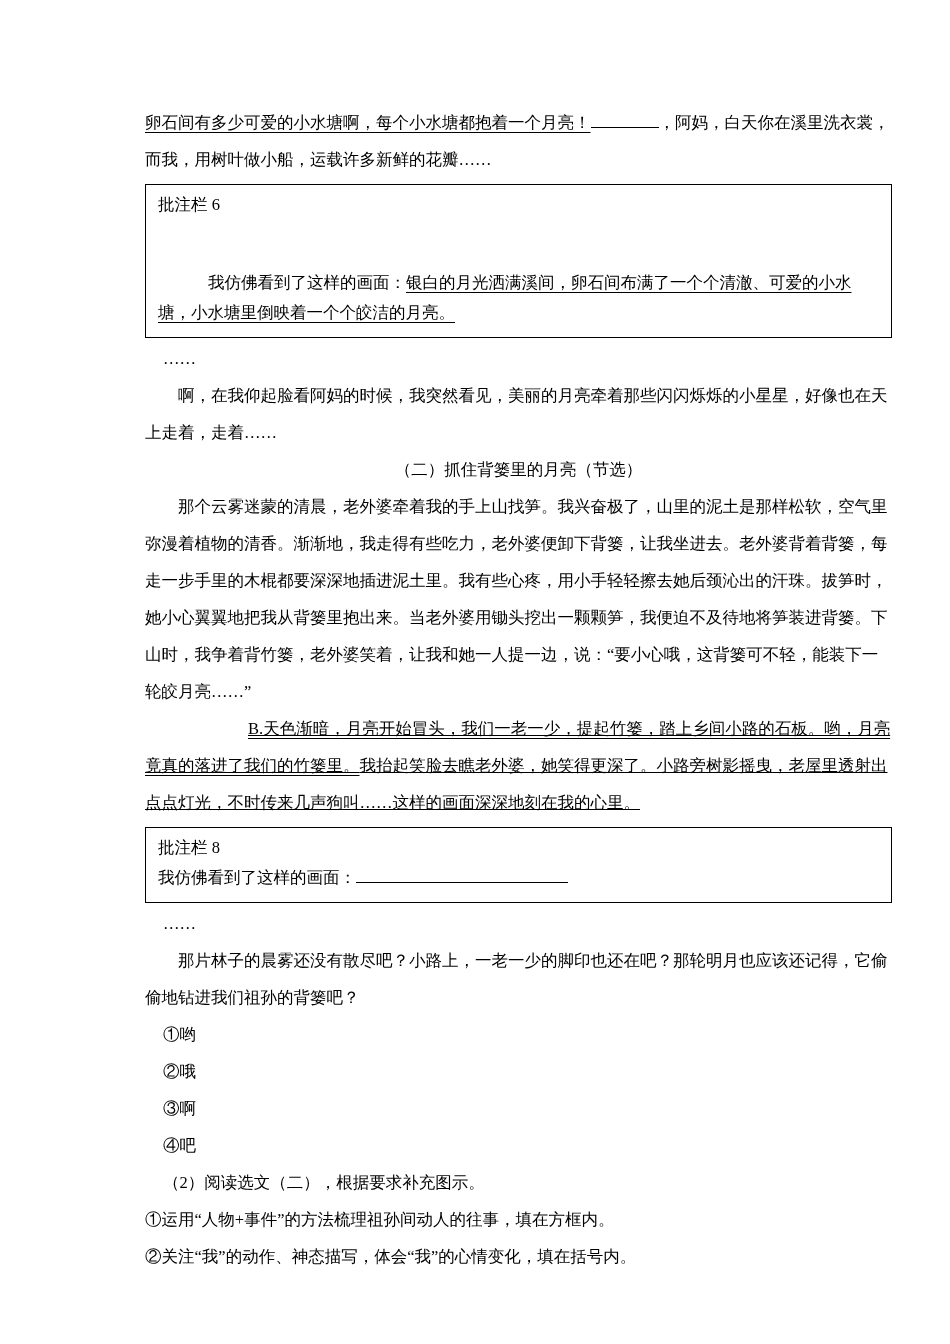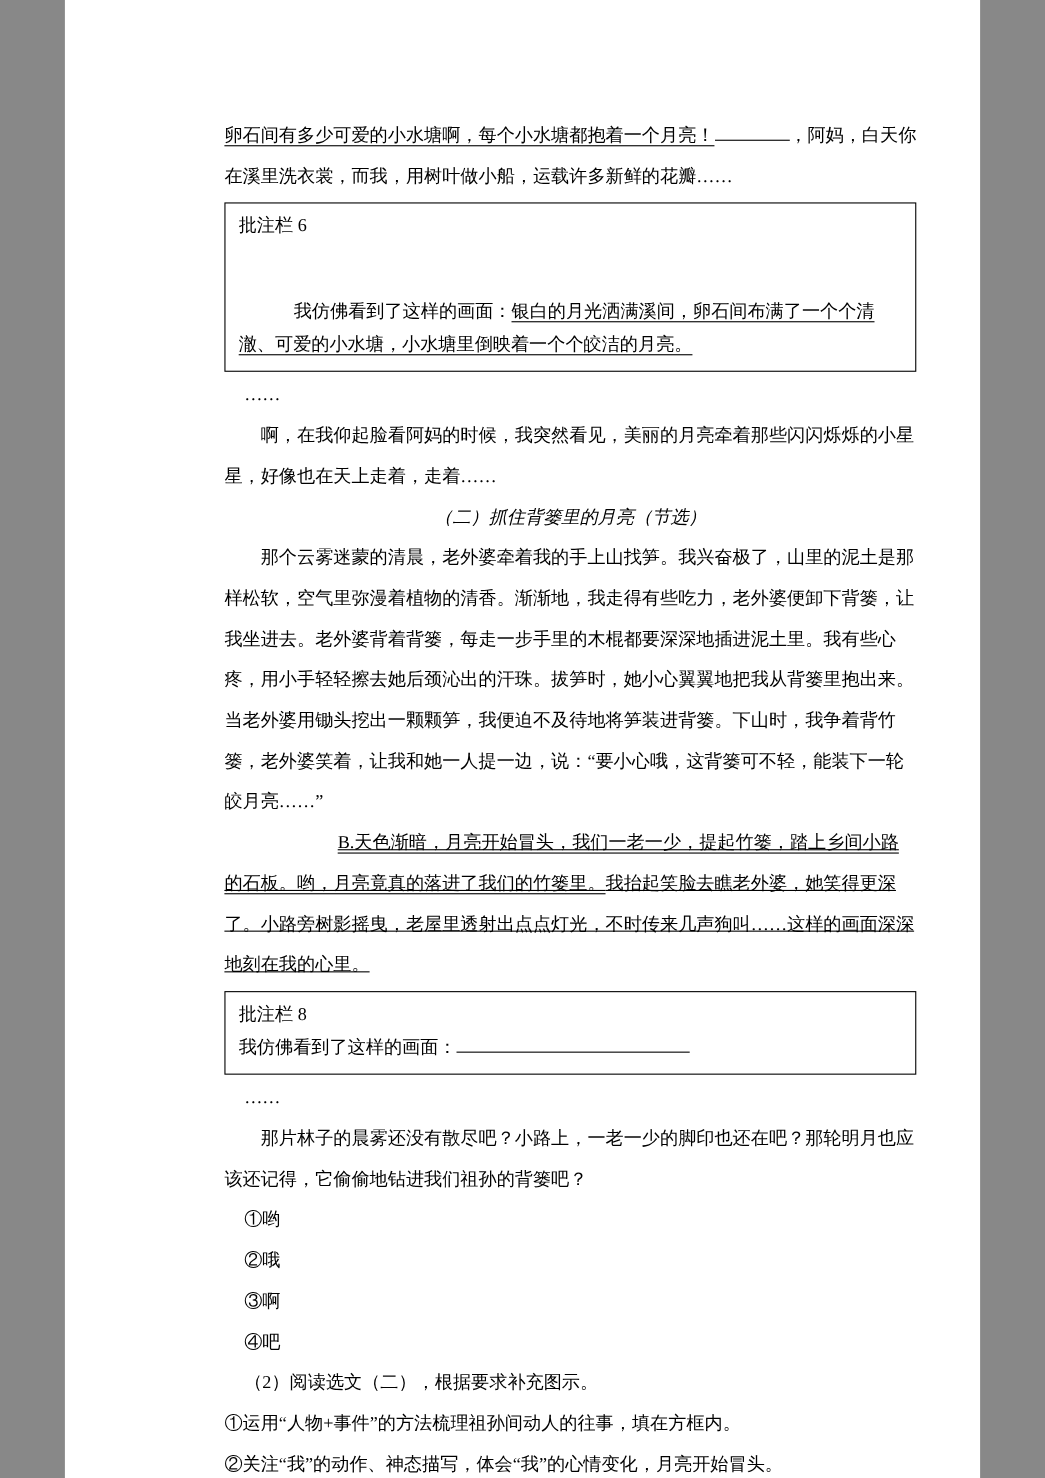"卵石间有多少可爱的小水塘啊，每个小水塘都抱着一个月亮！" .page { width: 832px -> 950px }
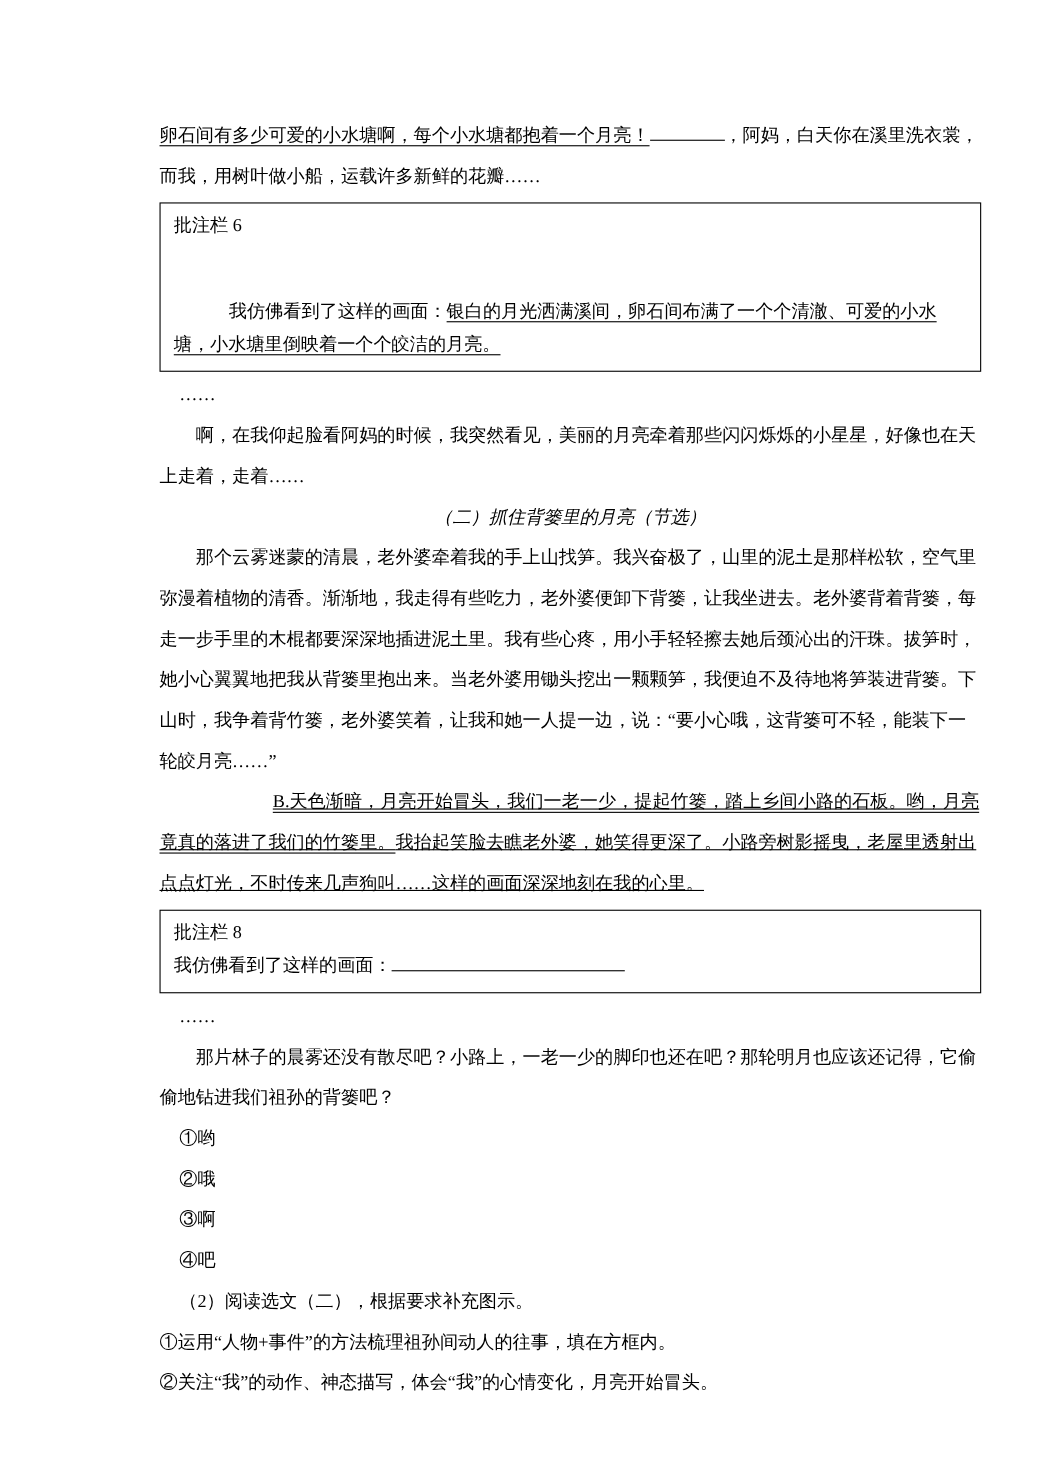"（二）抓住背篓里的月亮（节选）" .heading { font-style: italic -> none }
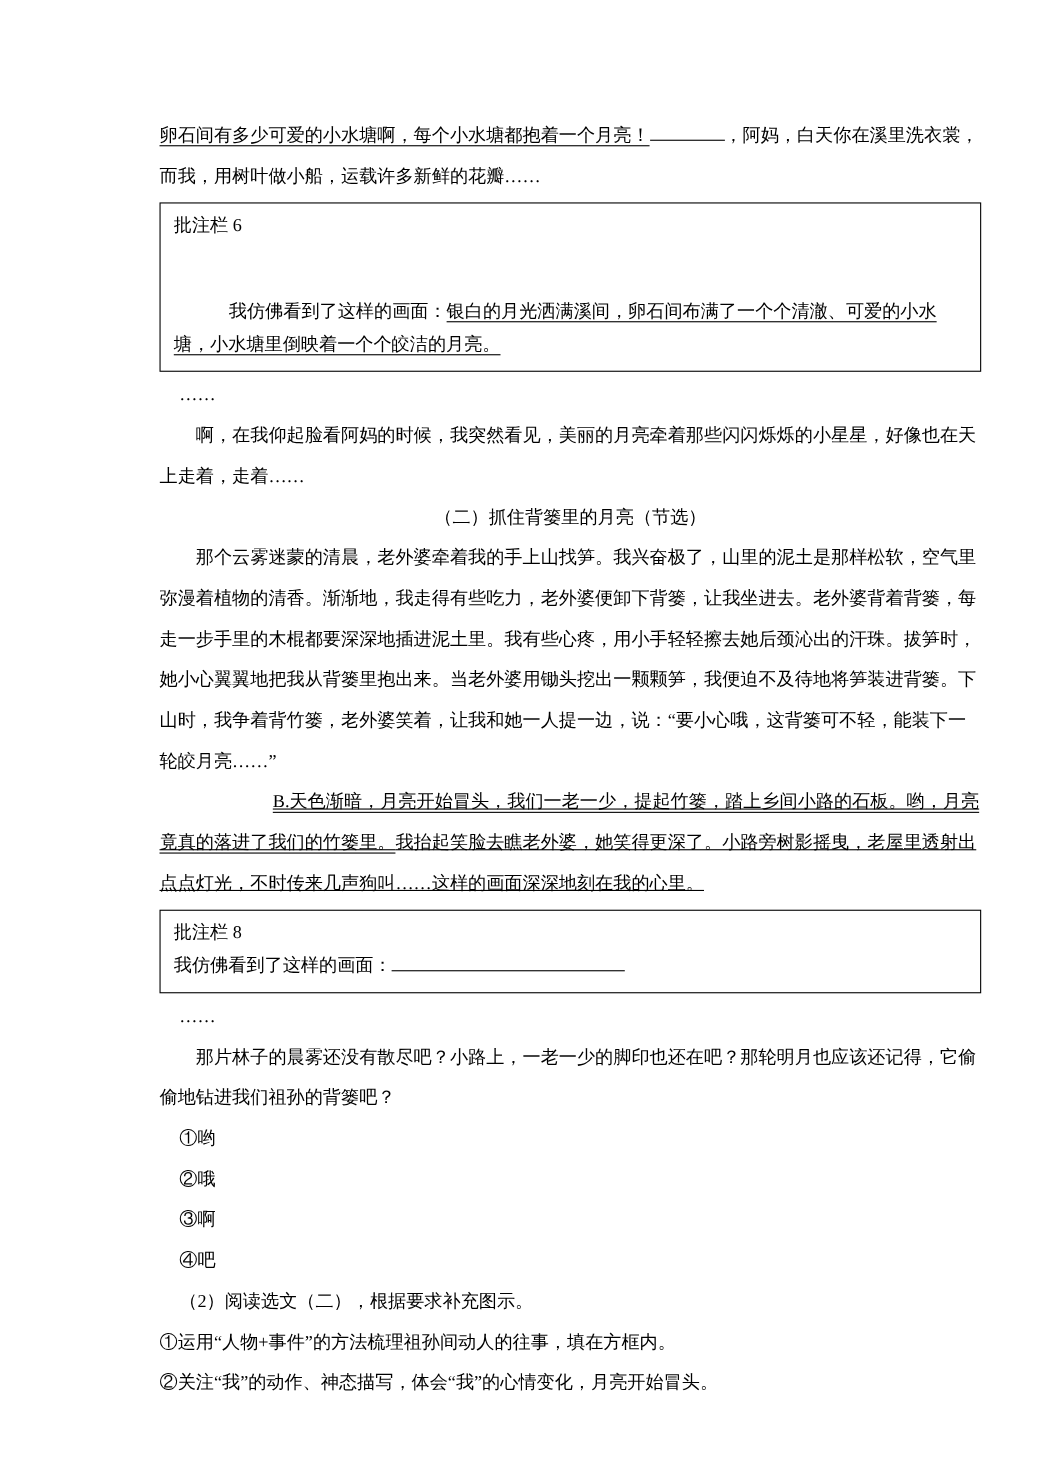"②关注“我”的动作、神态描写，体会“我”的心情变化，月亮开始冒头。" p { text: 月亮开始冒头 -> 填在括号内 }
